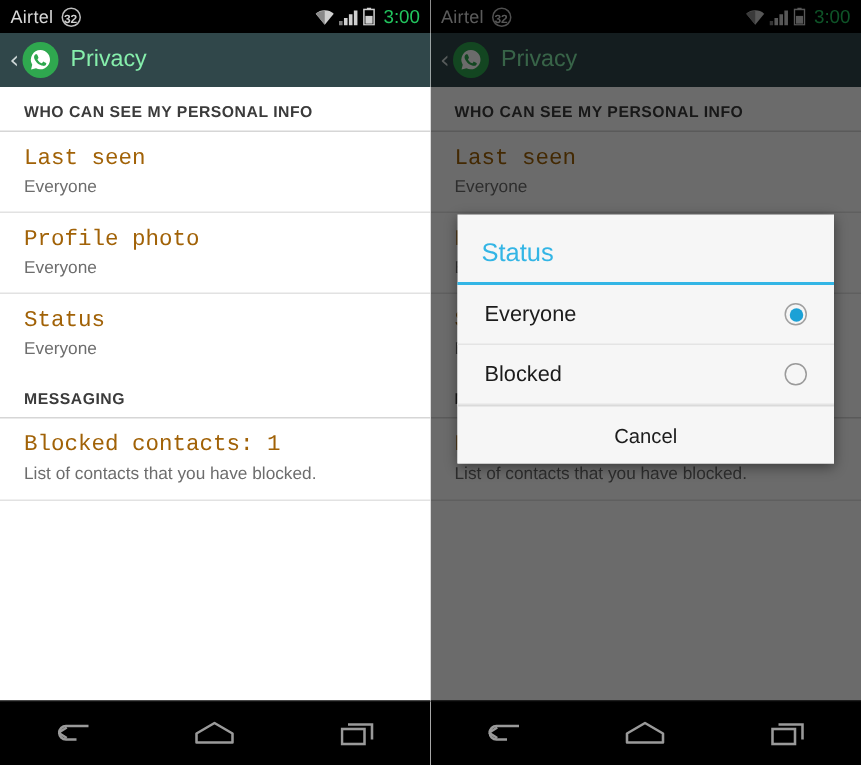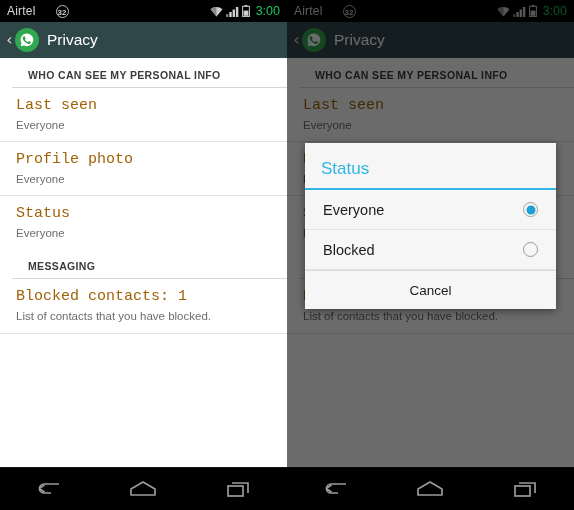"Airtel" .sb-left { gap: 20px -> 5px }
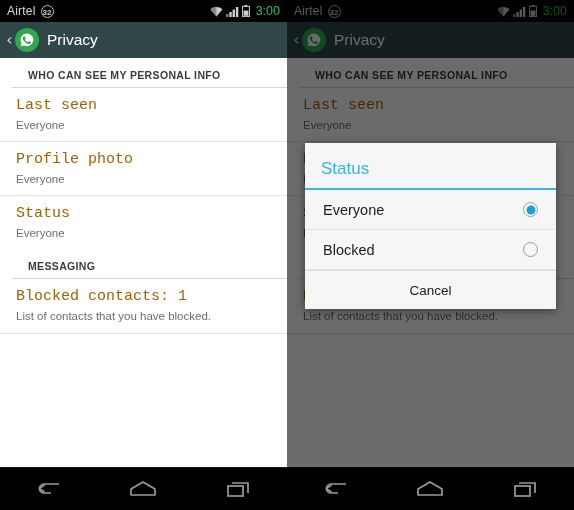"Privacy" .ab-title { color: #ffffff -> #86efac }
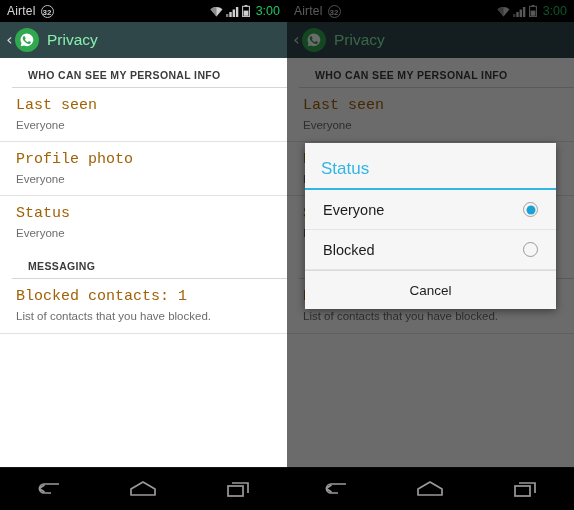"WHO CAN SEE MY PERSONAL" .section-header { margin: 0 0 0 12px -> 0 0 0 0 }
